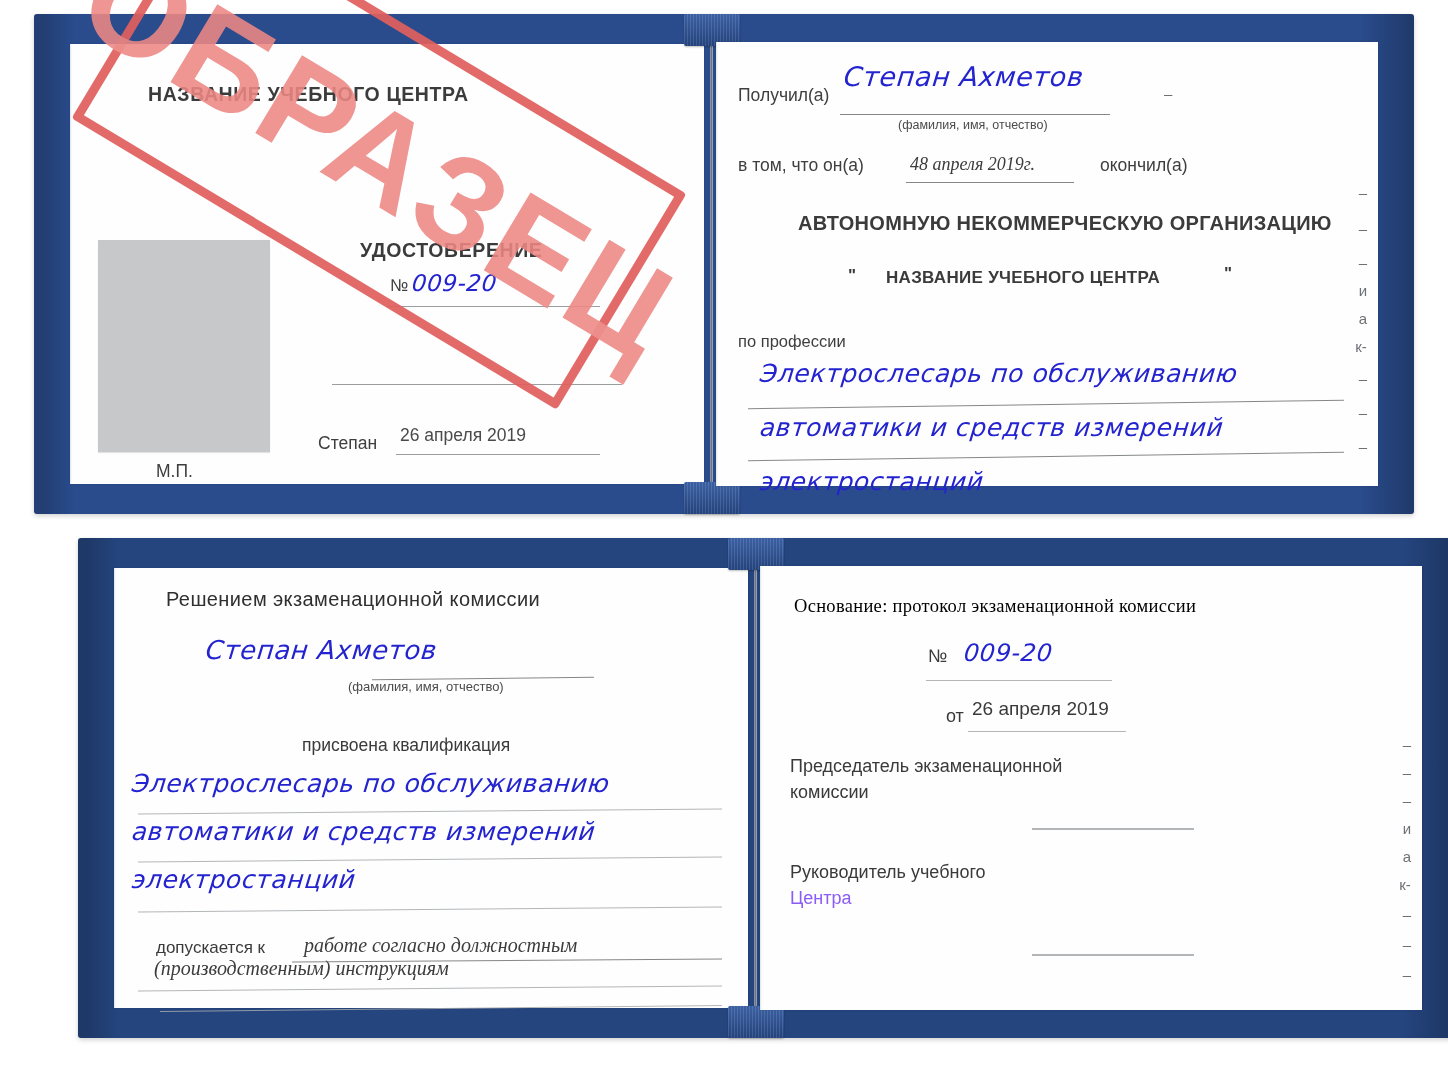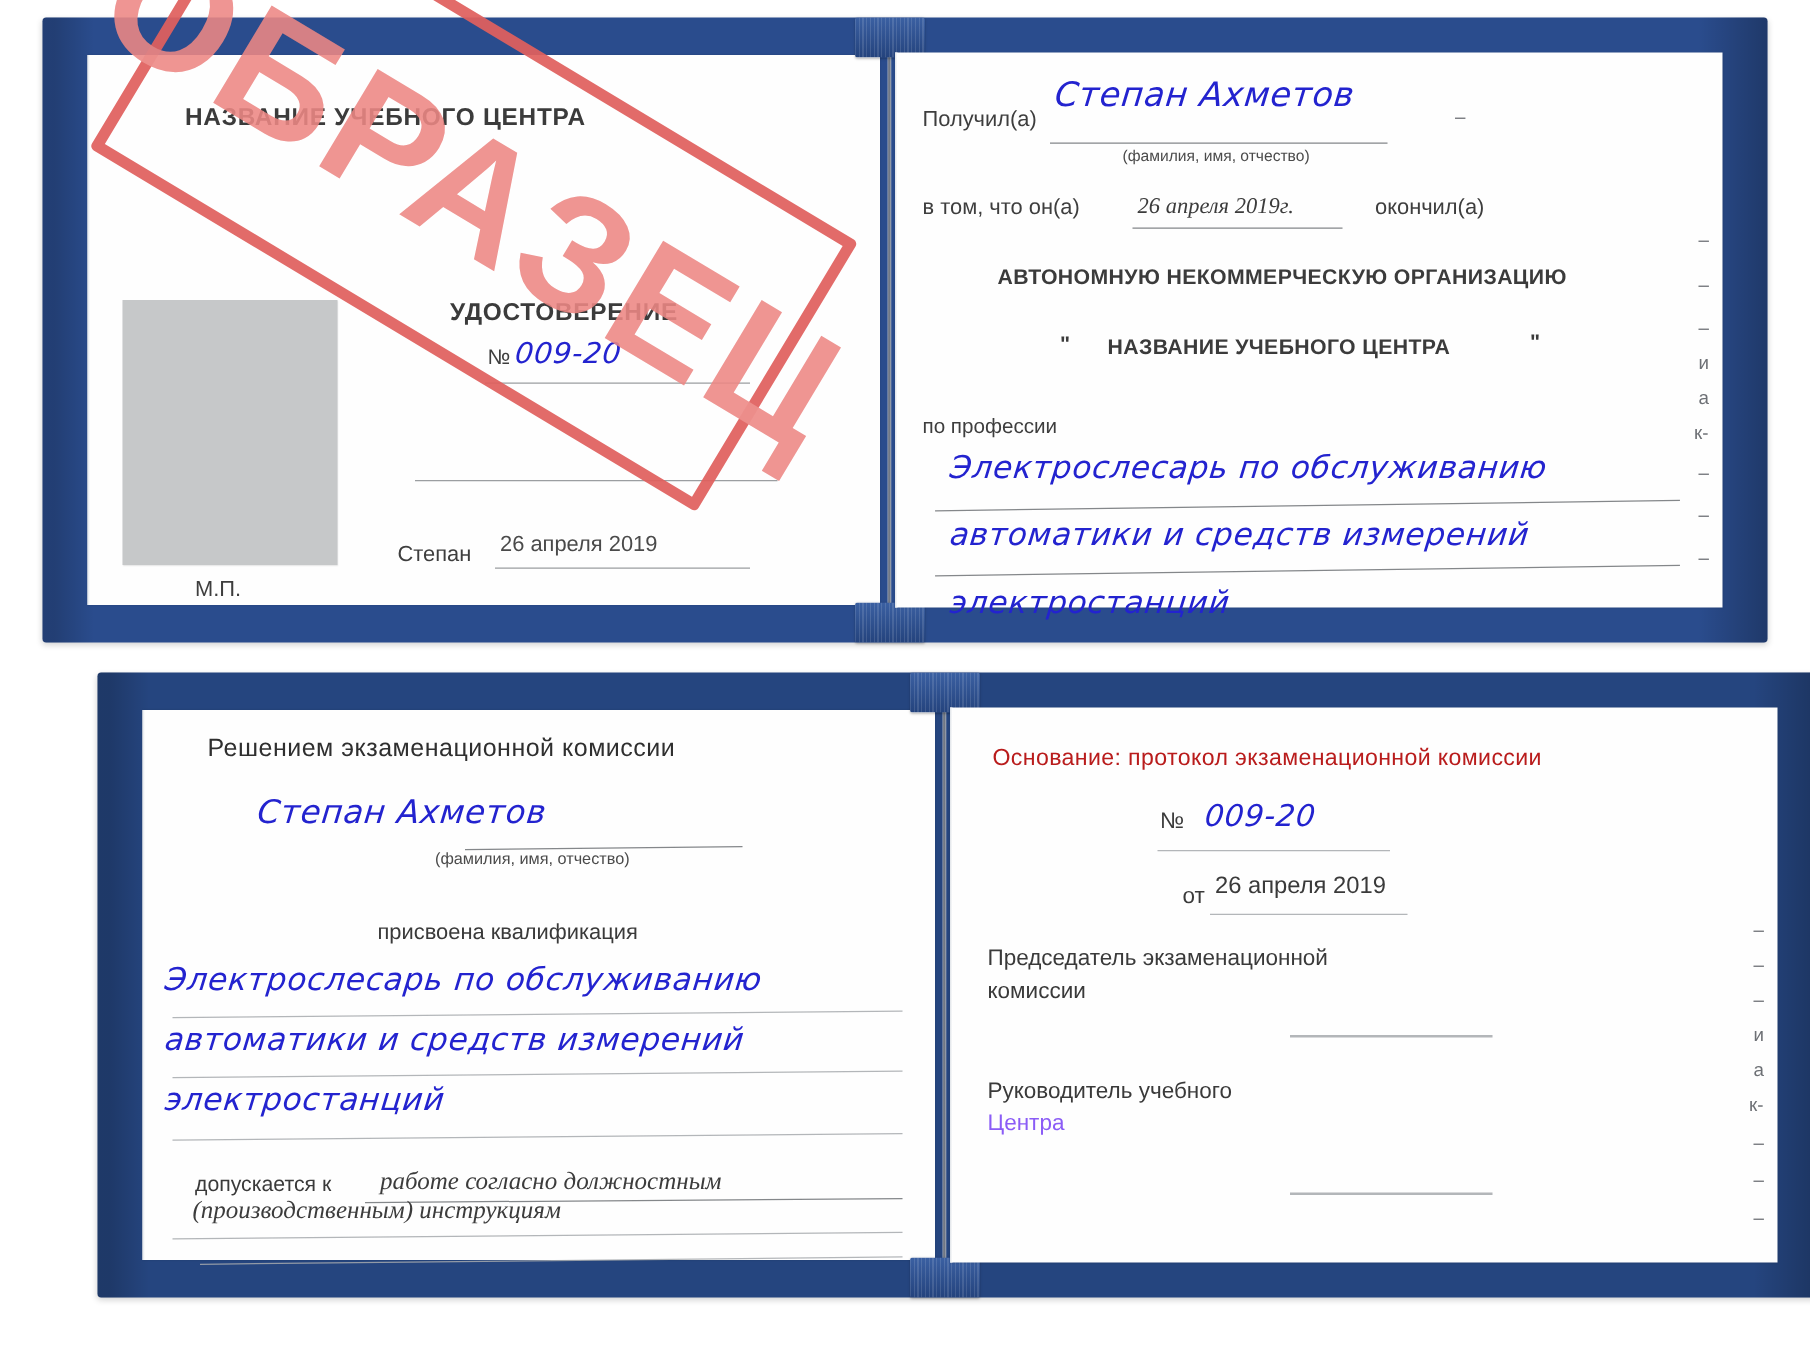"26 апреля 2019г." div.t { text: 26 -> 48 }
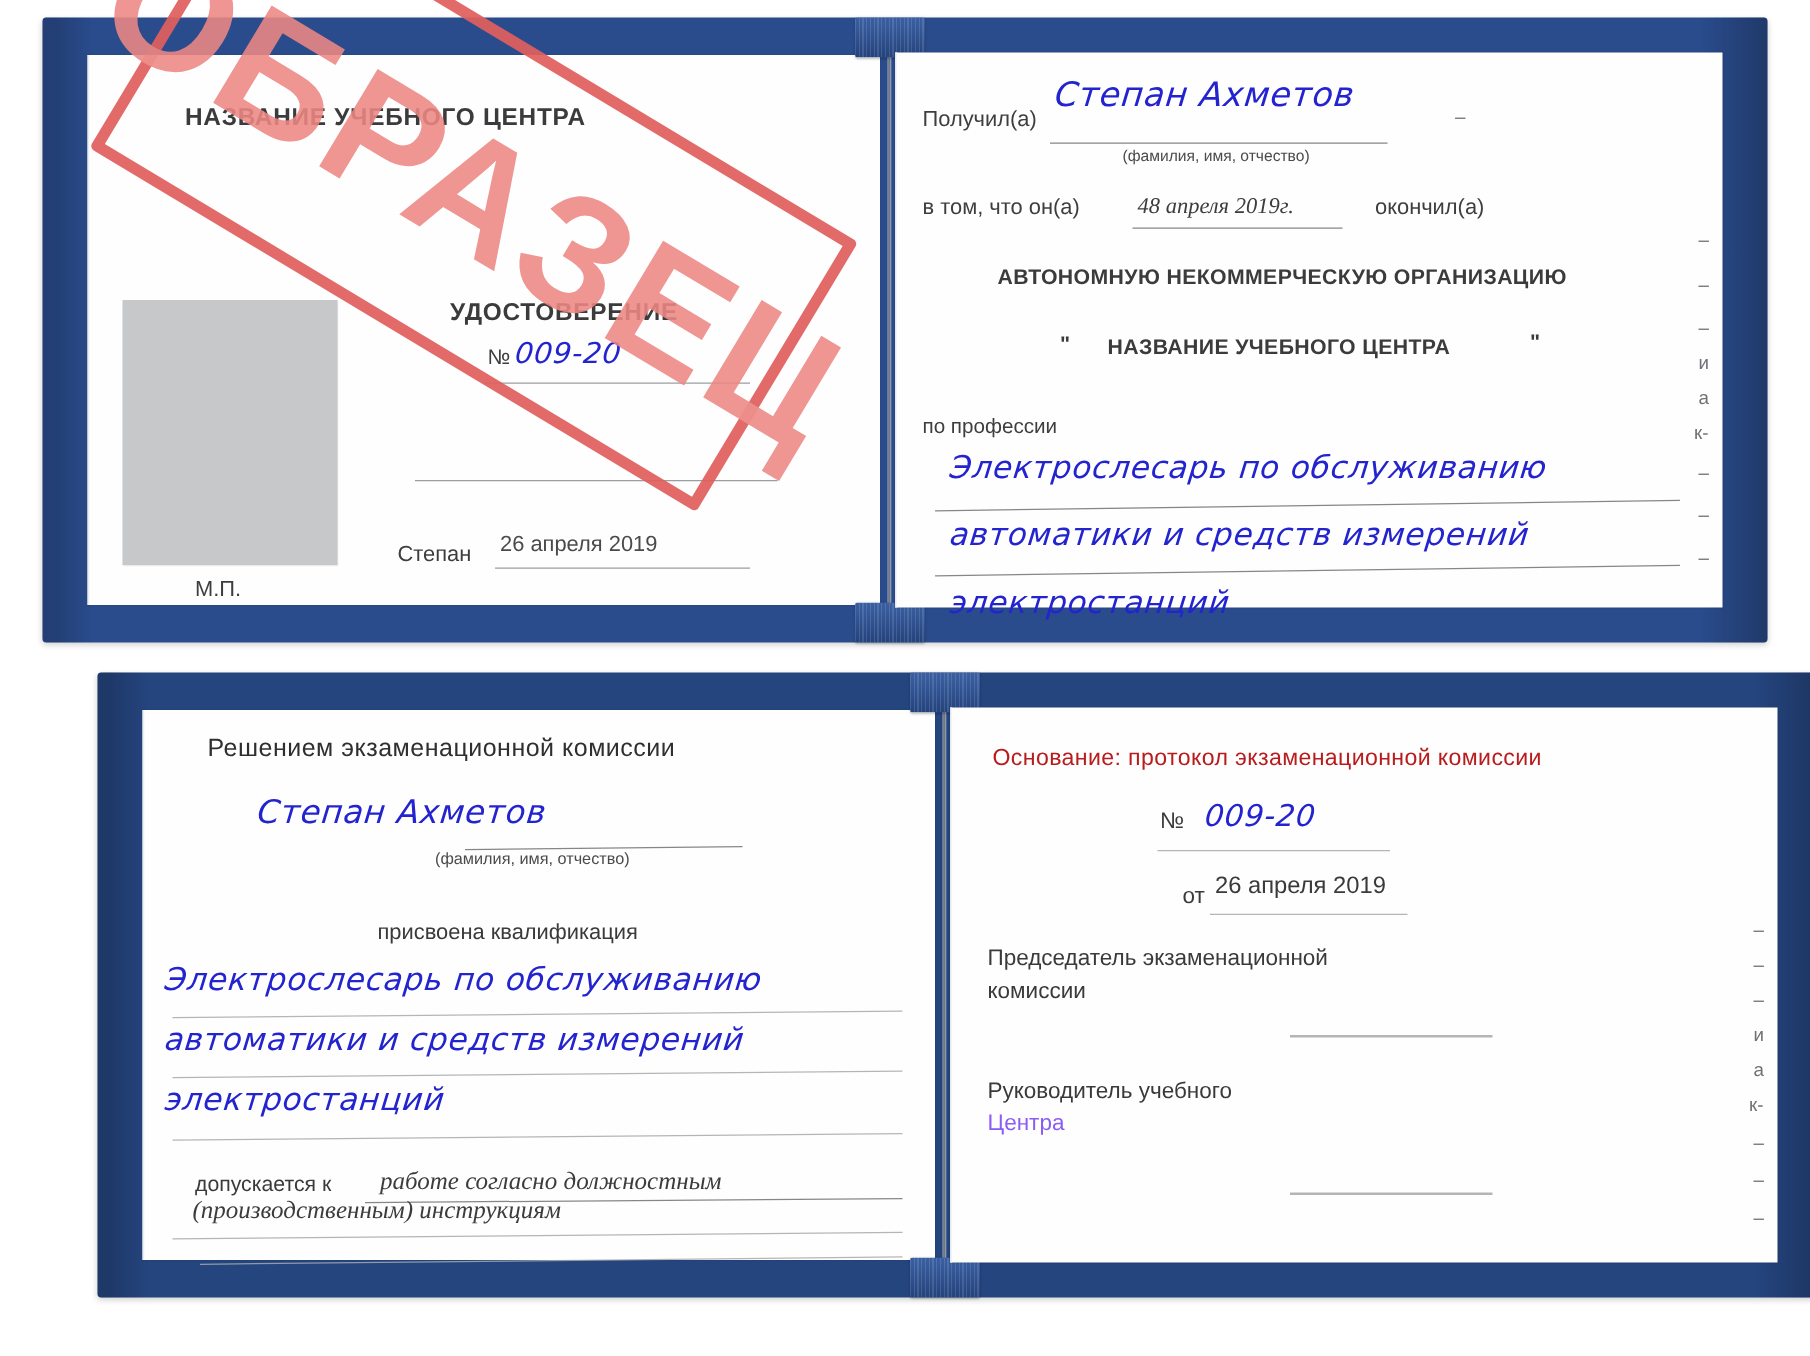"АВТОНОМНУЮ НЕКОММЕРЧЕСКУЮ ОРГАНИЗАЦИЮ" div.t { font-size: 17px -> 20px }
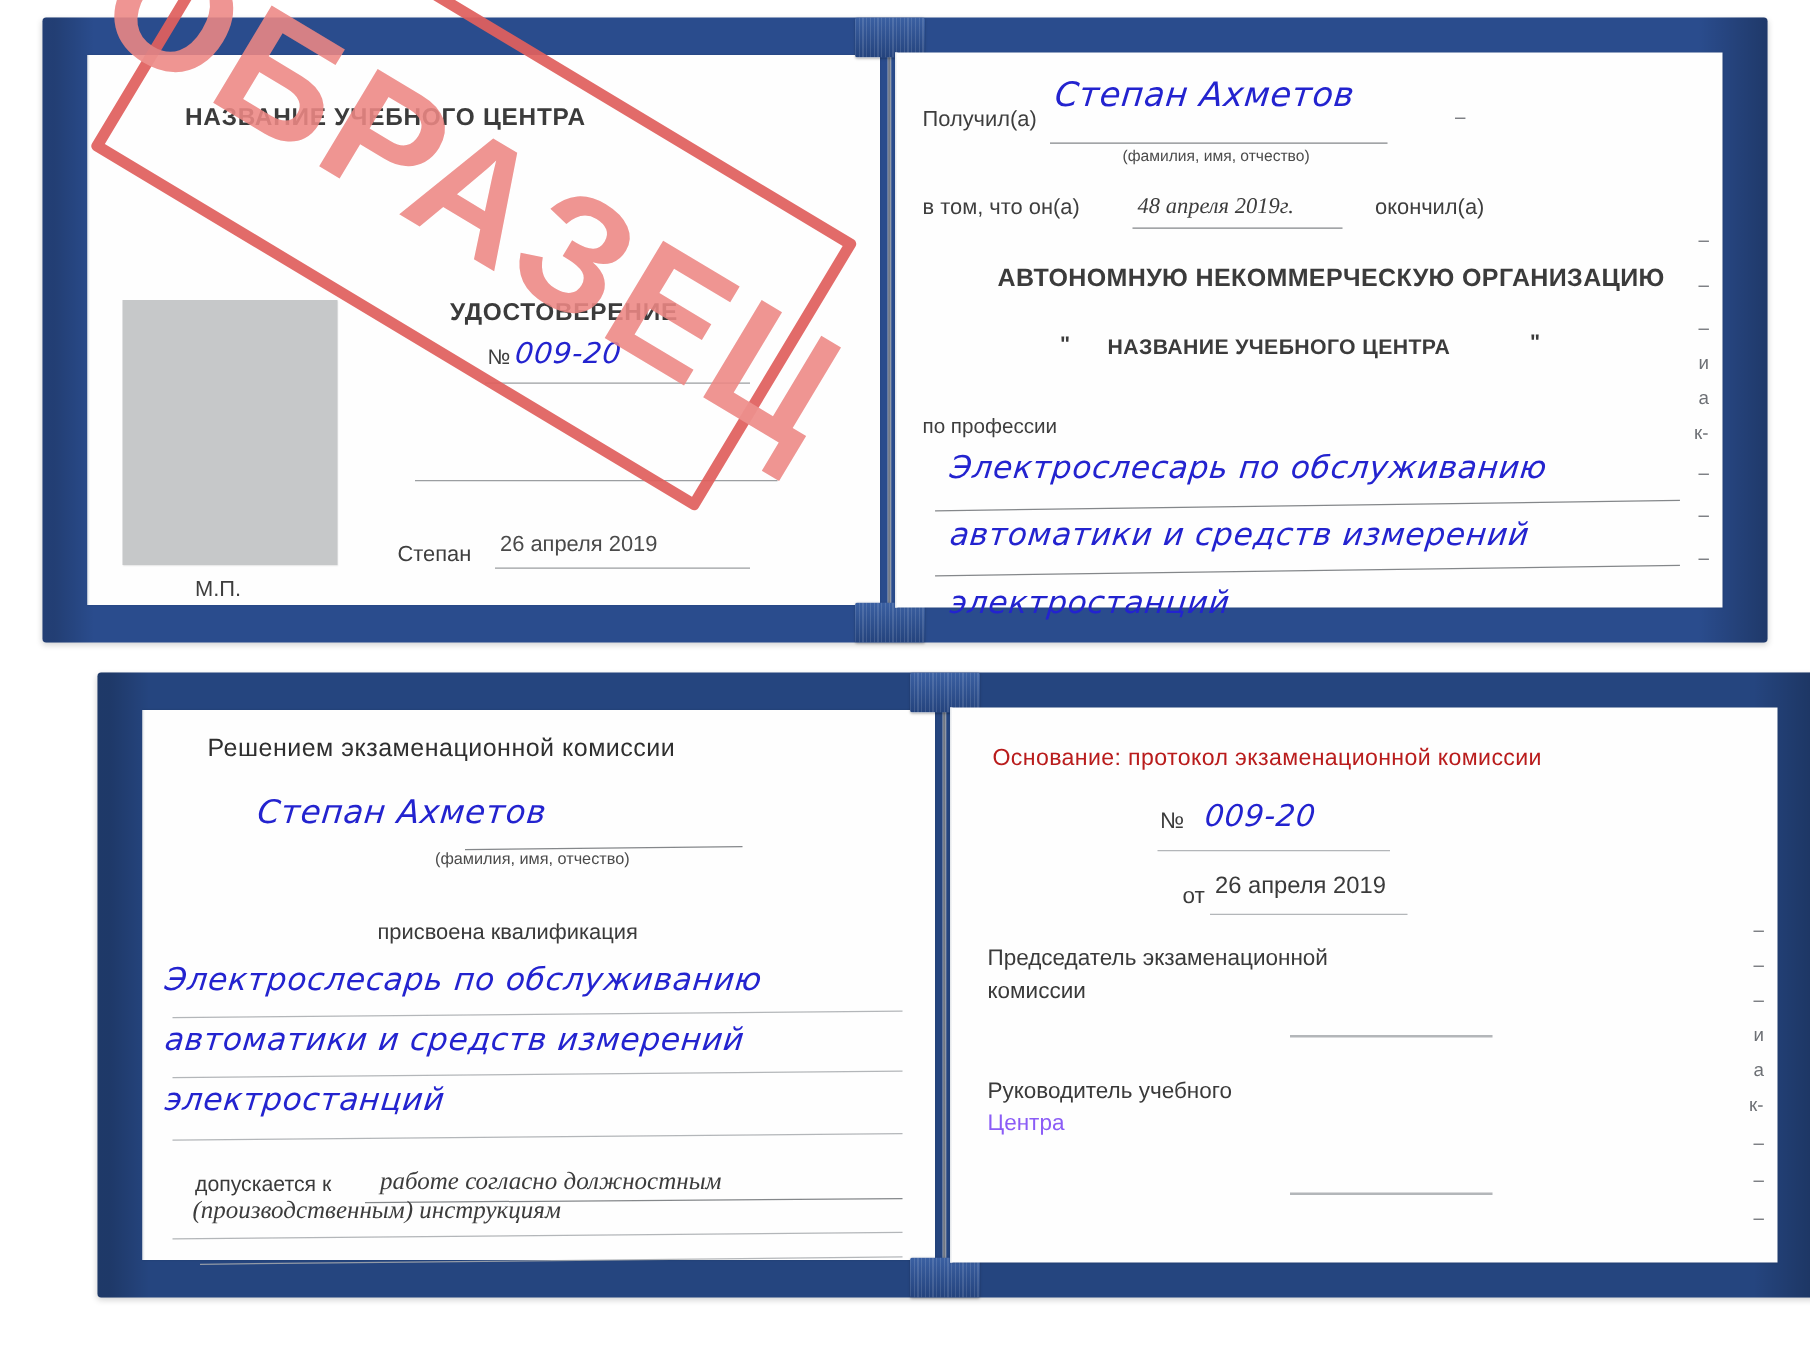"Основание: протокол экзаменационной" div.t { color: #b91c1c -> #000000; font-family: none -> Liberation Serif, serif }
